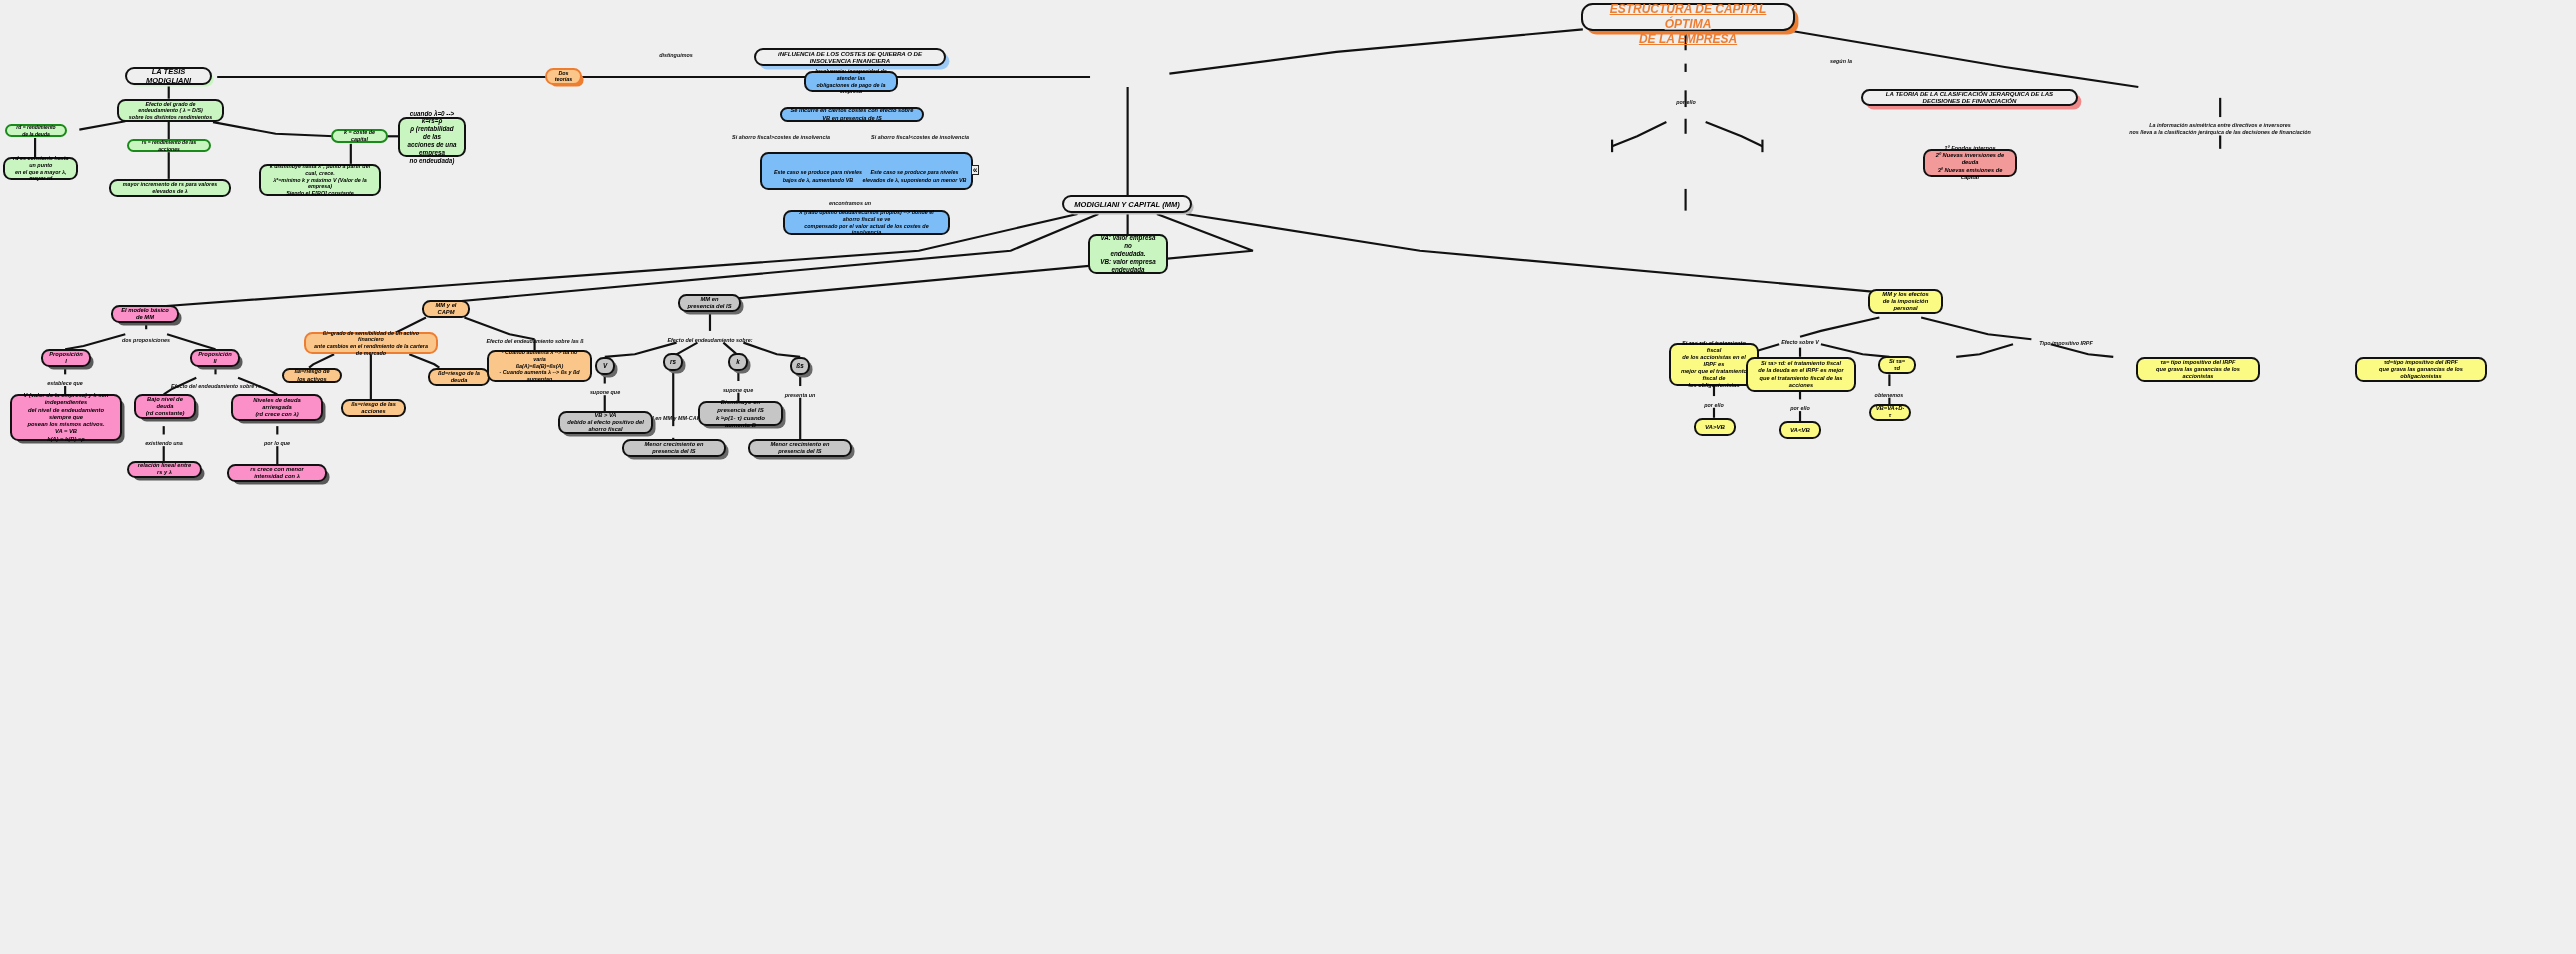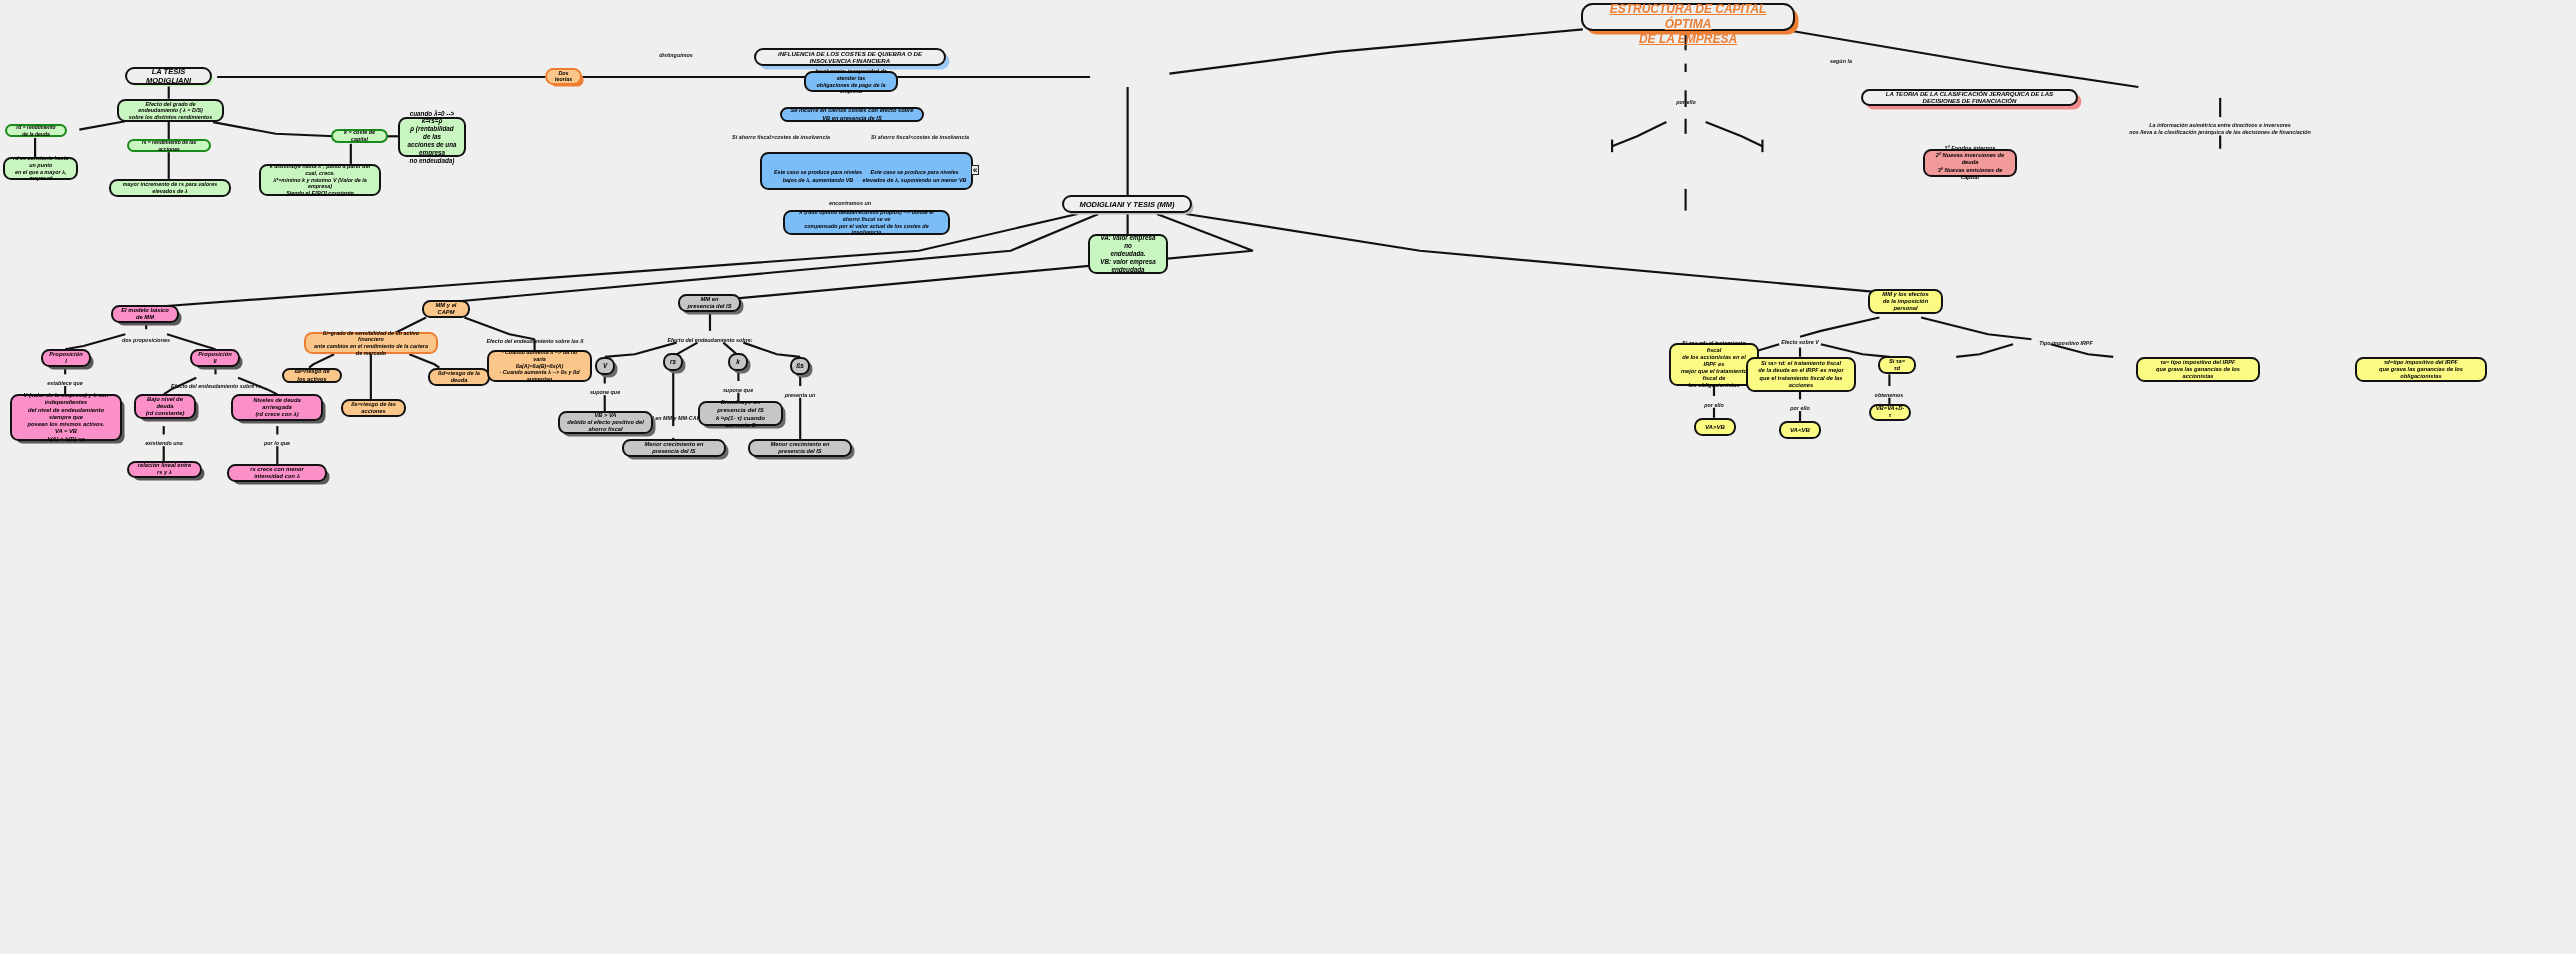"MODIGLIANI Y TESIS (MM)" span { text: TESIS -> CAPITAL }
